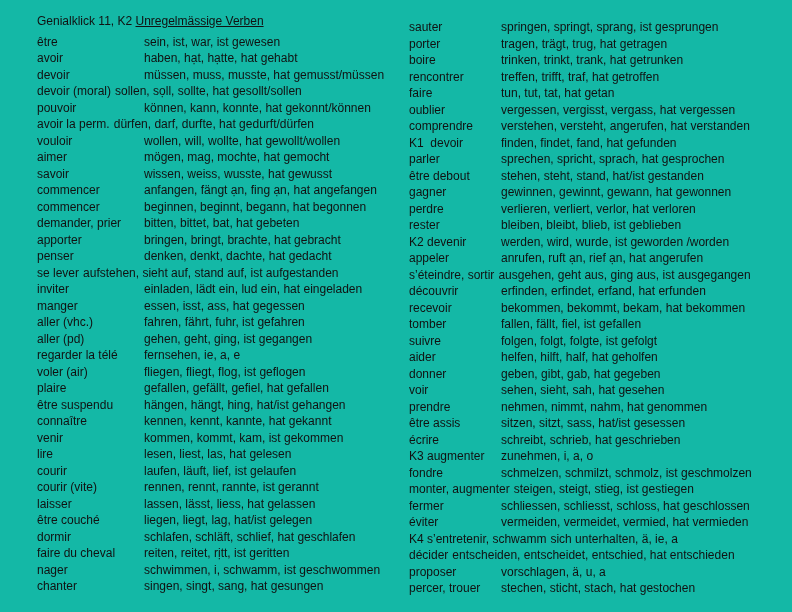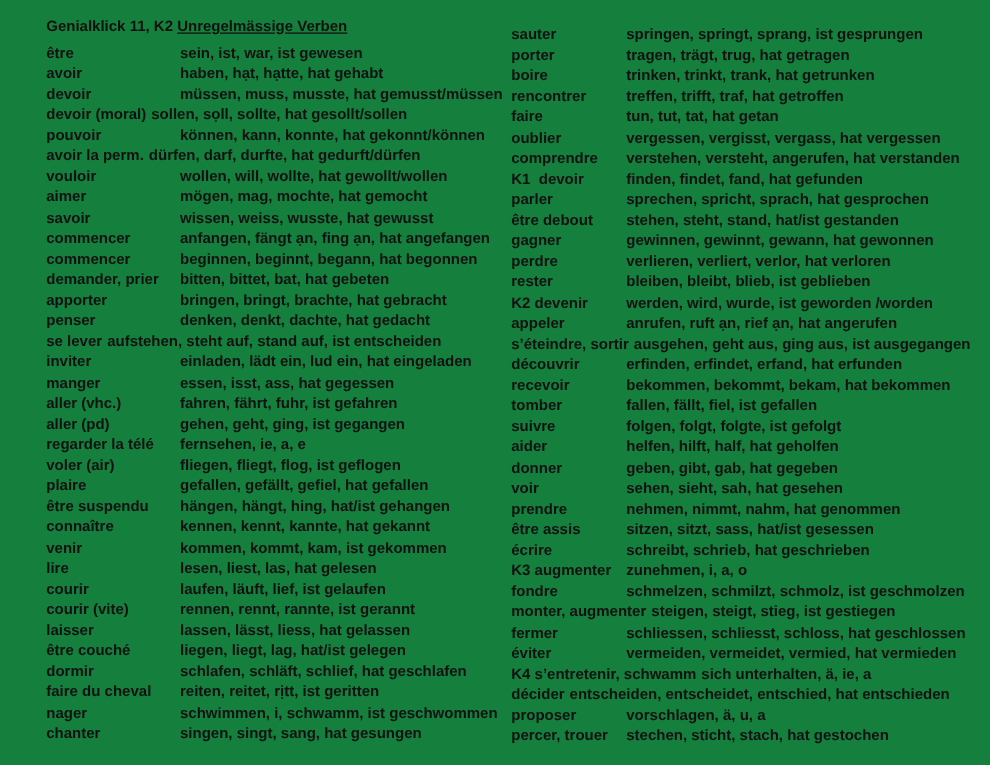"Genialklick 11, K2 Unregelmässige Verben" .page { background: #15803d -> #14b8a6; font-weight: bold -> none }
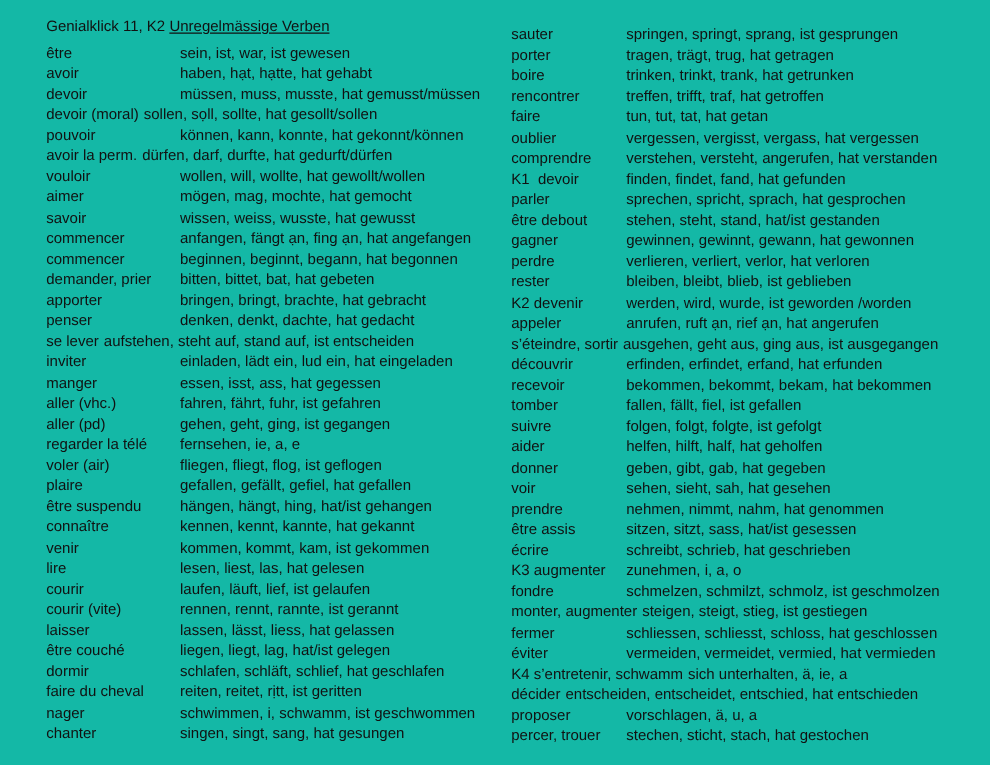"aufstehen, steht auf, stand auf," span.de { text: steht auf, stand auf, ist entscheiden -> sieht auf, stand auf, ist aufgestanden }
